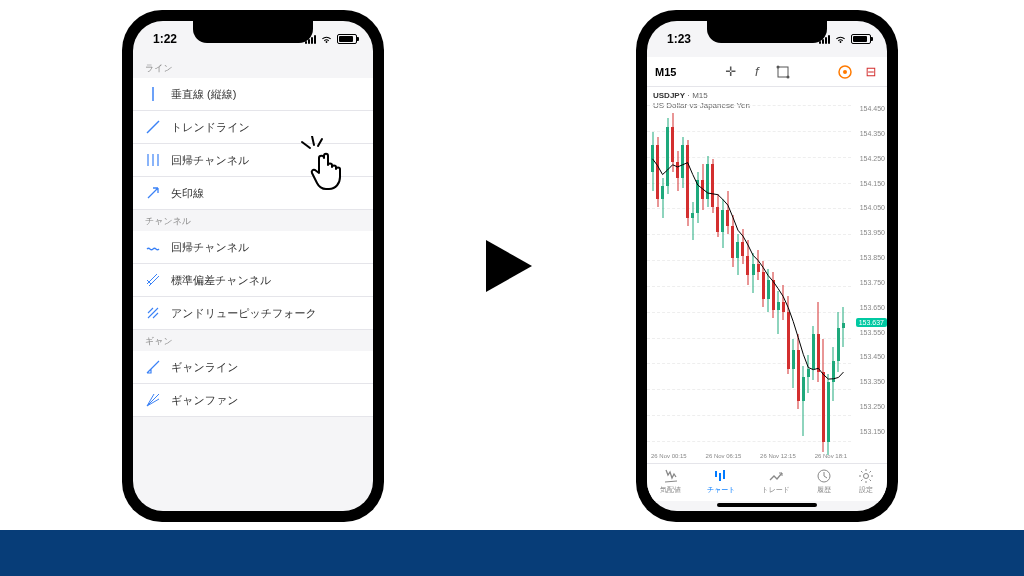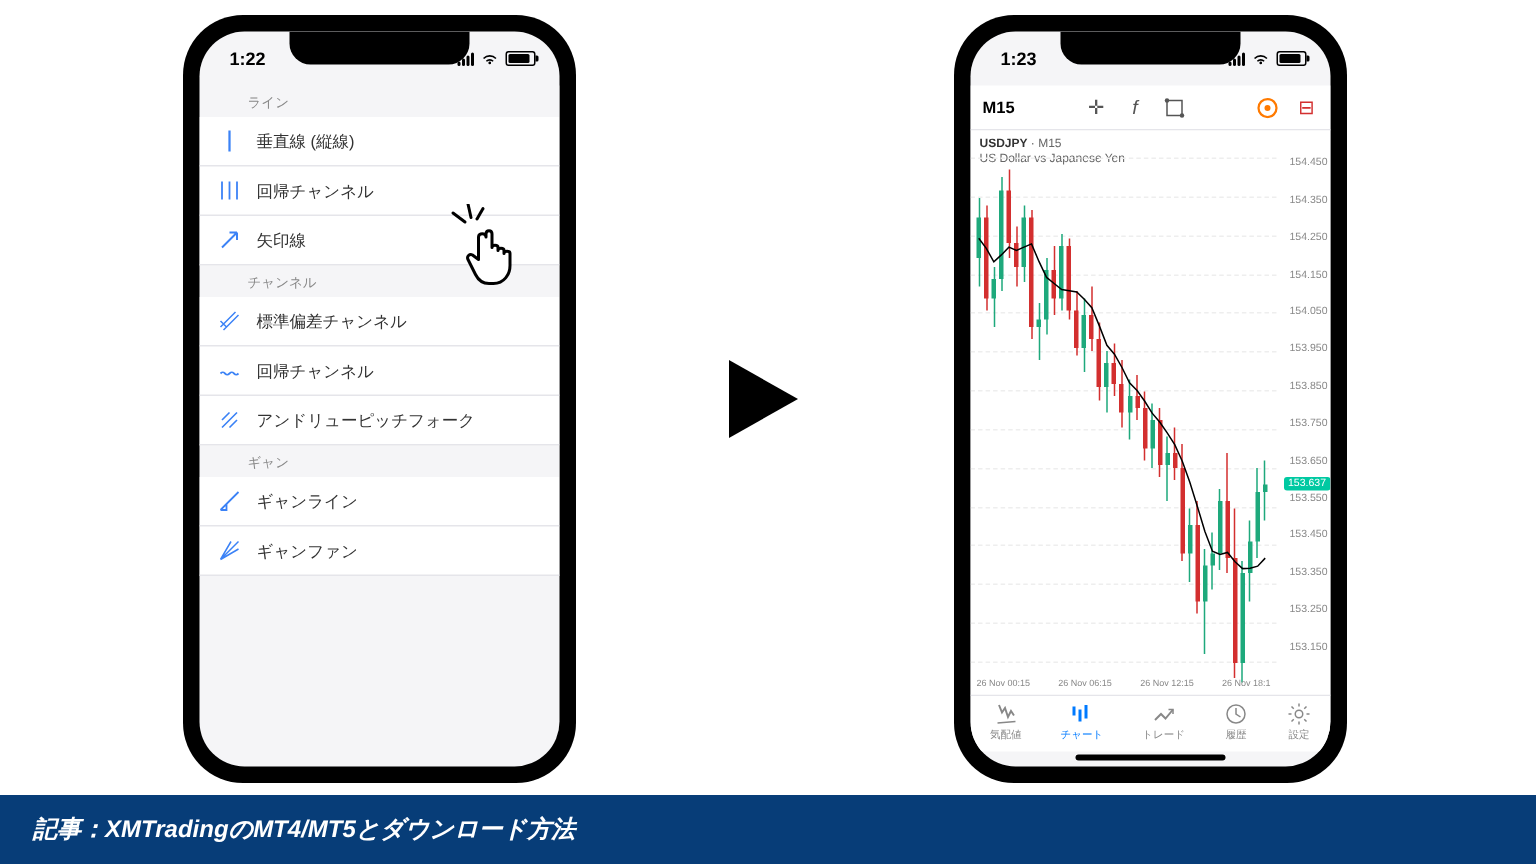"ライン" .section-header { margin-left: 20px -> none }
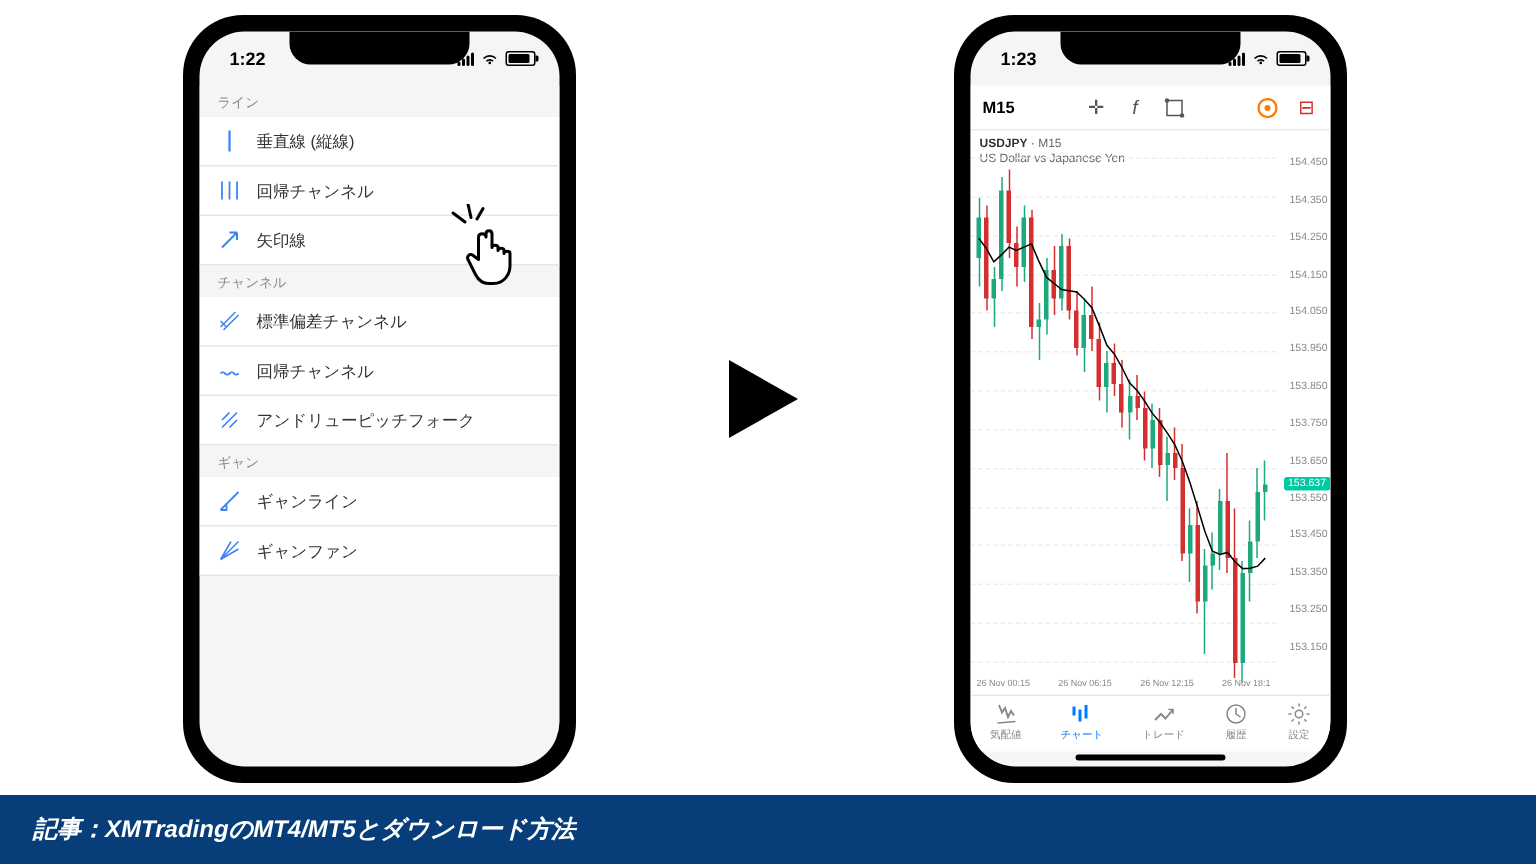"トレンドライン" div.item { html: none -> <div> <span> <svg> <line></line> </svg> </span> <span>トレンドライン</span> </div> }
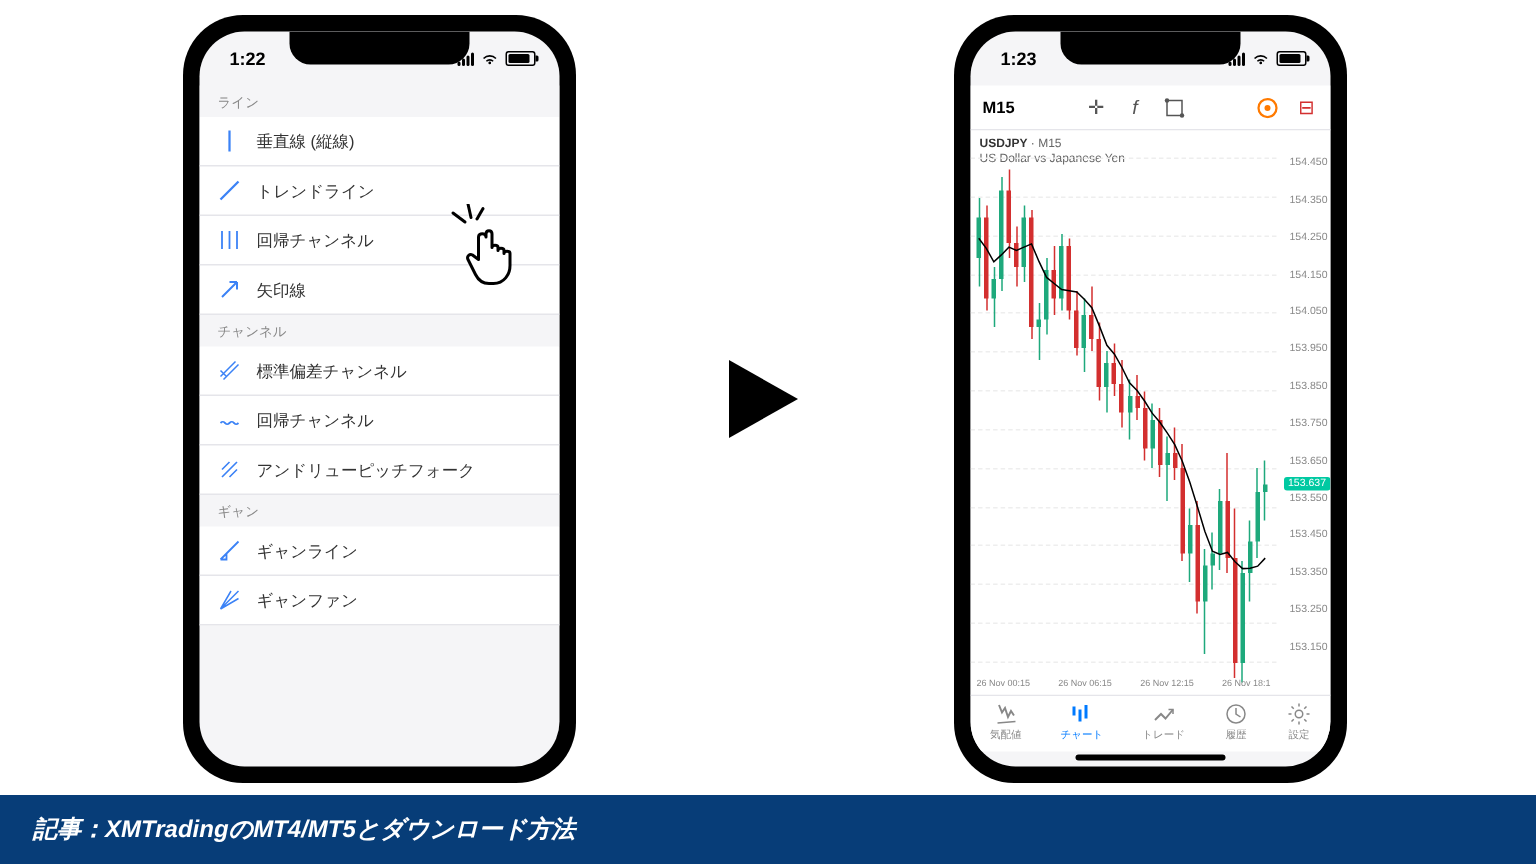"標準偏差チャンネル" div.item { order: before "回帰チャンネル" -> after "回帰チャンネル" }
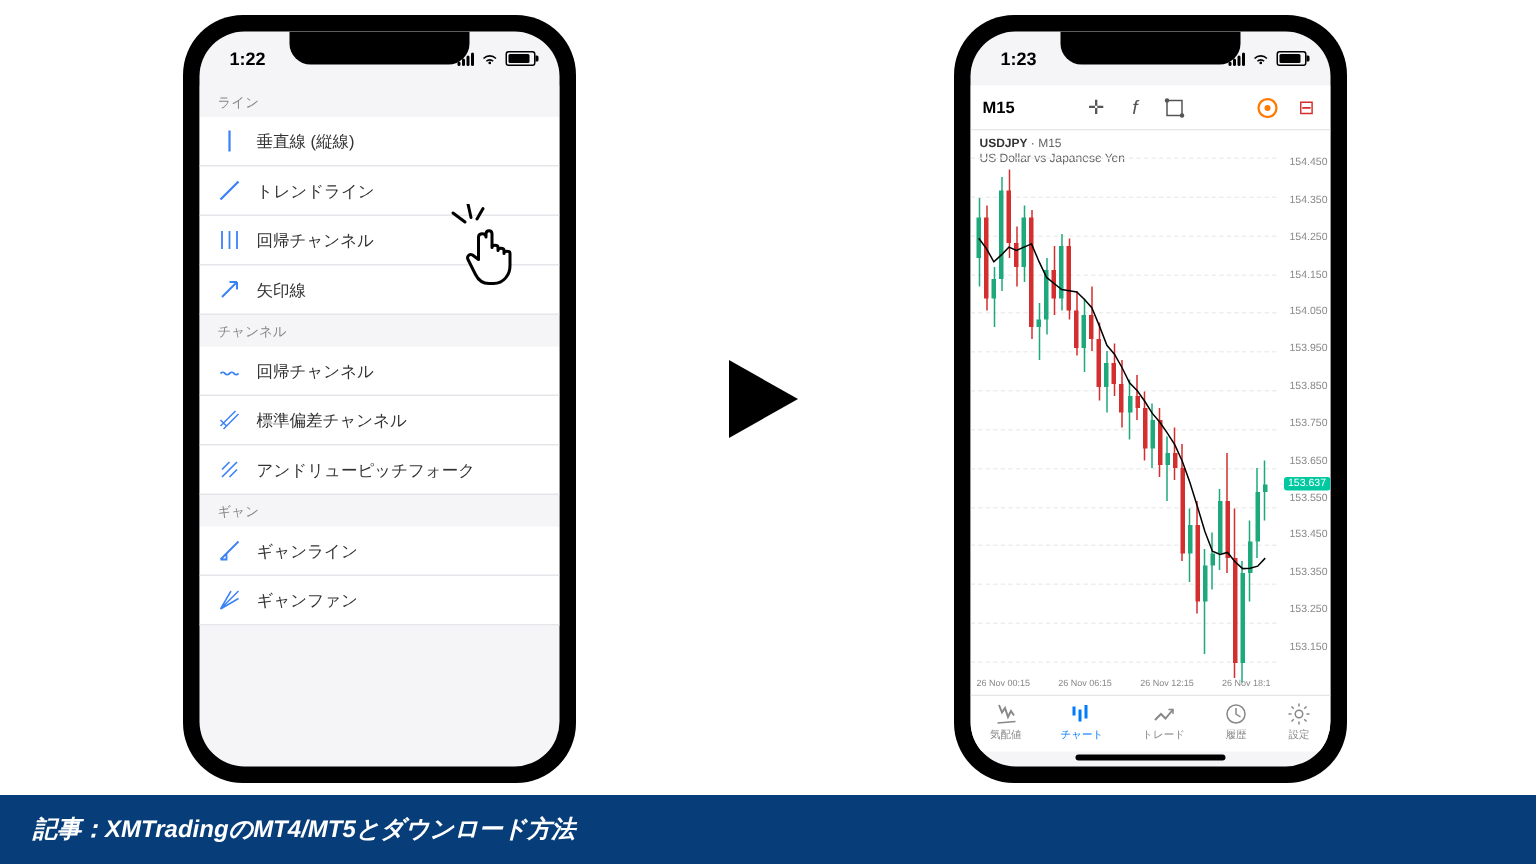"記事：XMTradingのMT4/MT5とダウンロード方法" span { html: <span>記事：XMTradingのMT4/MT5とダウンロード方法</span> -> none }
